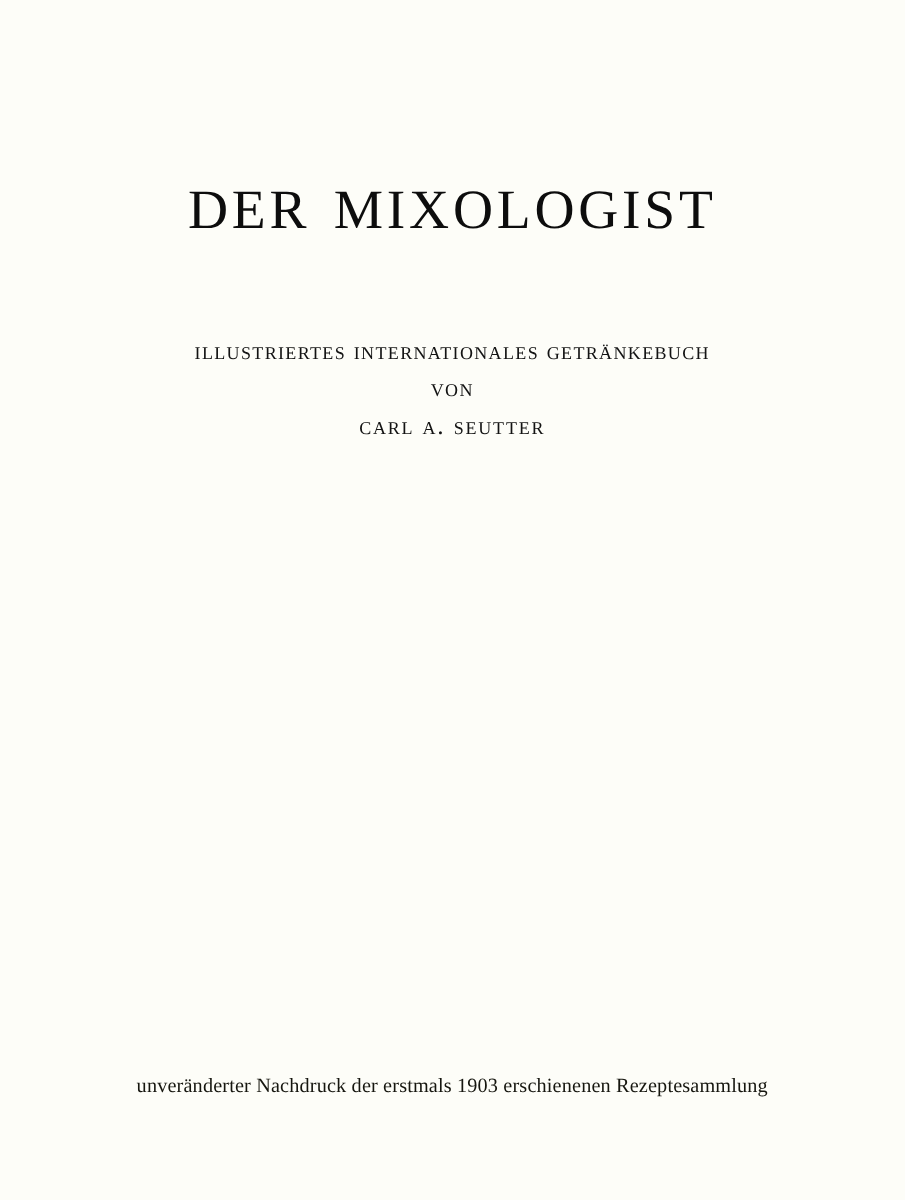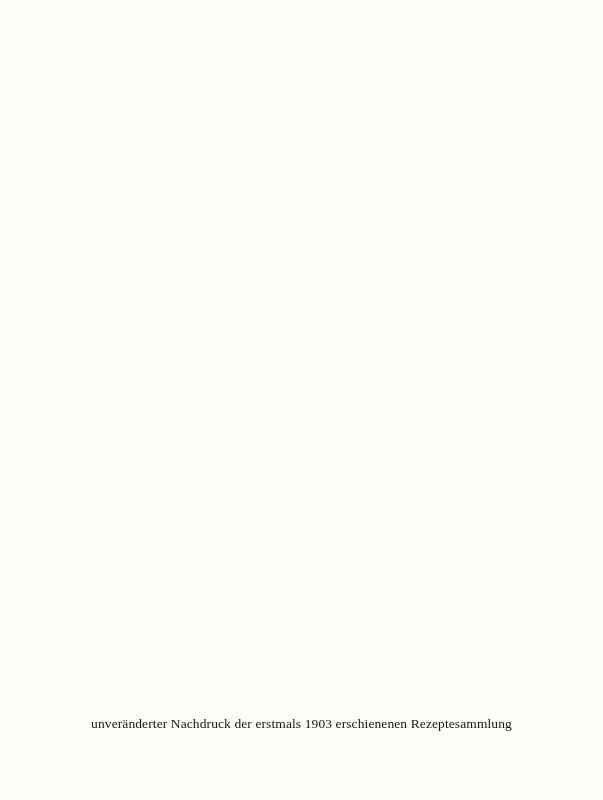"der mixologist" div.title-block { html: none -> <div> <h1>Der Mixologist</h1> </div> }
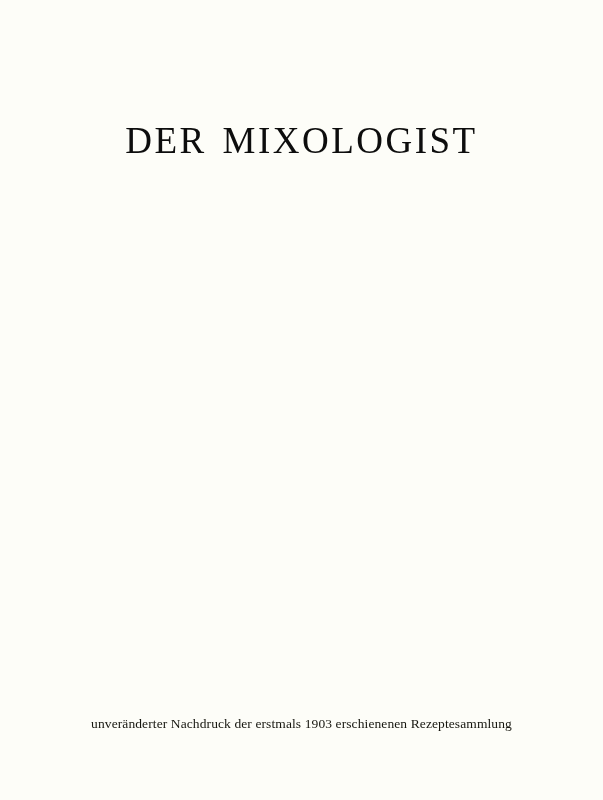"illustriertes internationales" div.subtitle-block { html: none -> <div> <p>Illustriertes internationales Getränkebuch</p> <p>von</p> <p>Carl A. Seutter</p> </div> }
